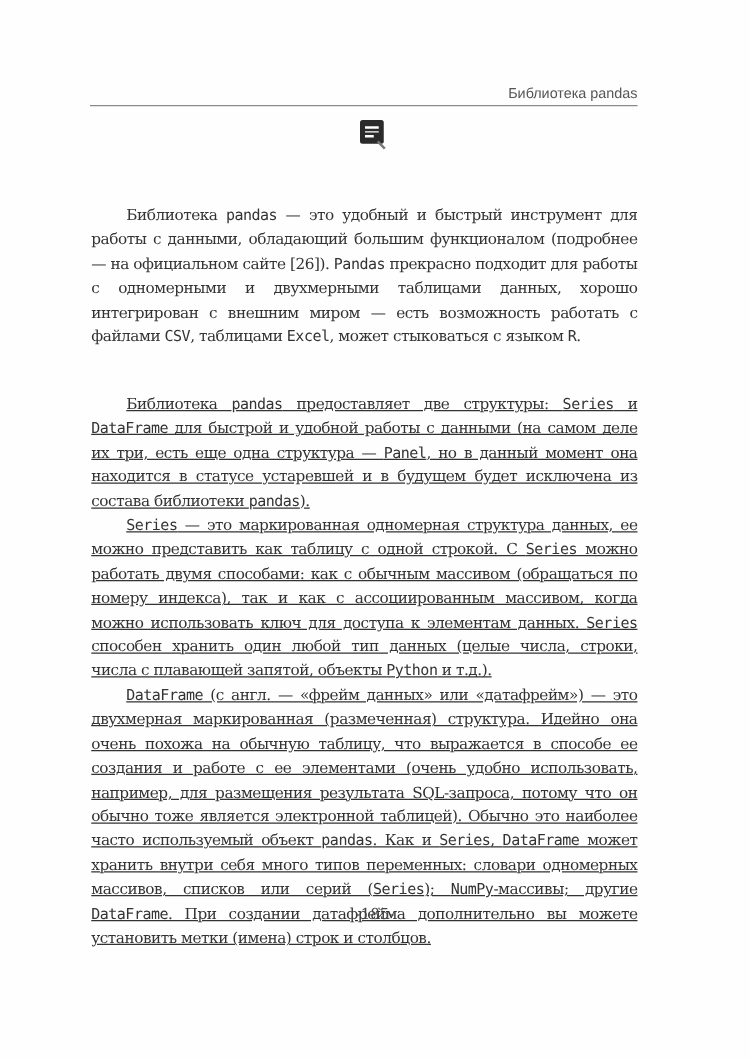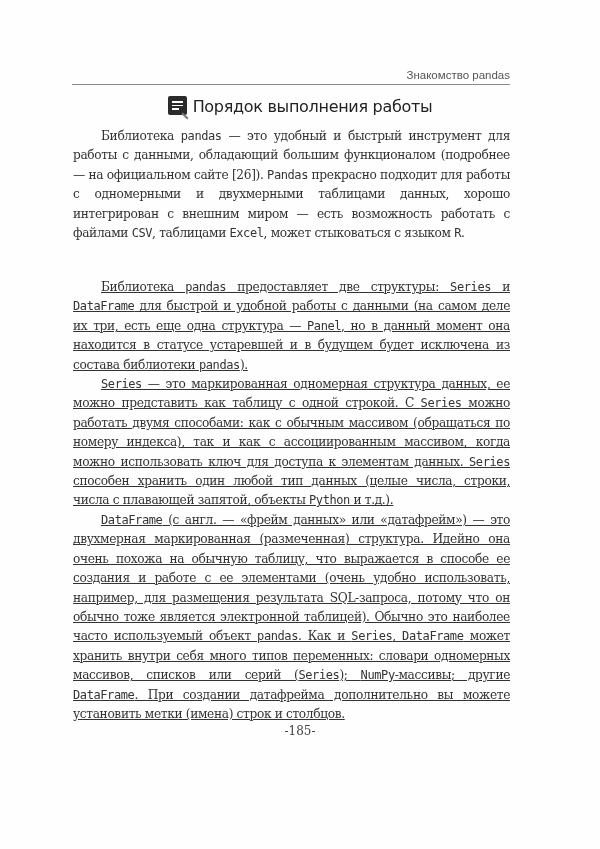"Знакомство pandas" span { text: Знакомство -> Библиотека }
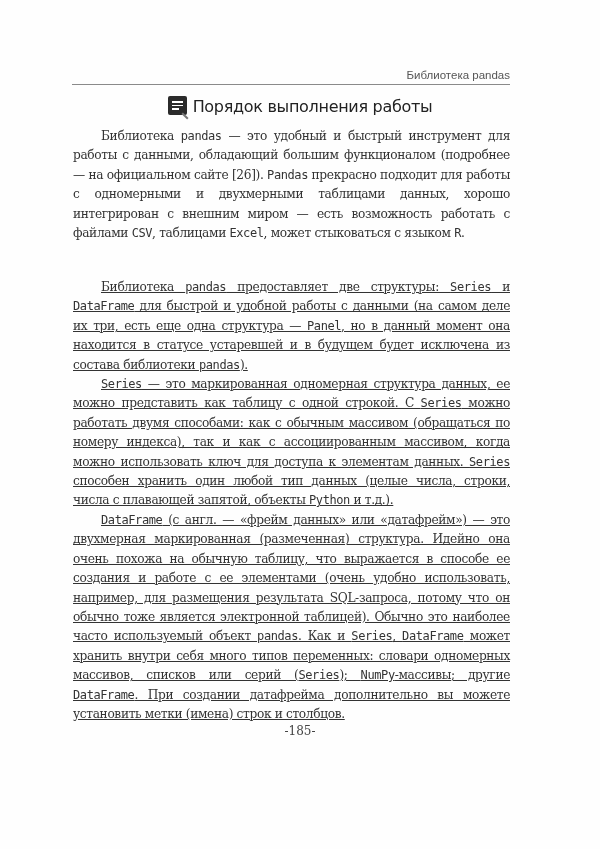"Порядок выполнения работы" span { html: <span>Порядок выполнения работы</span> -> none }
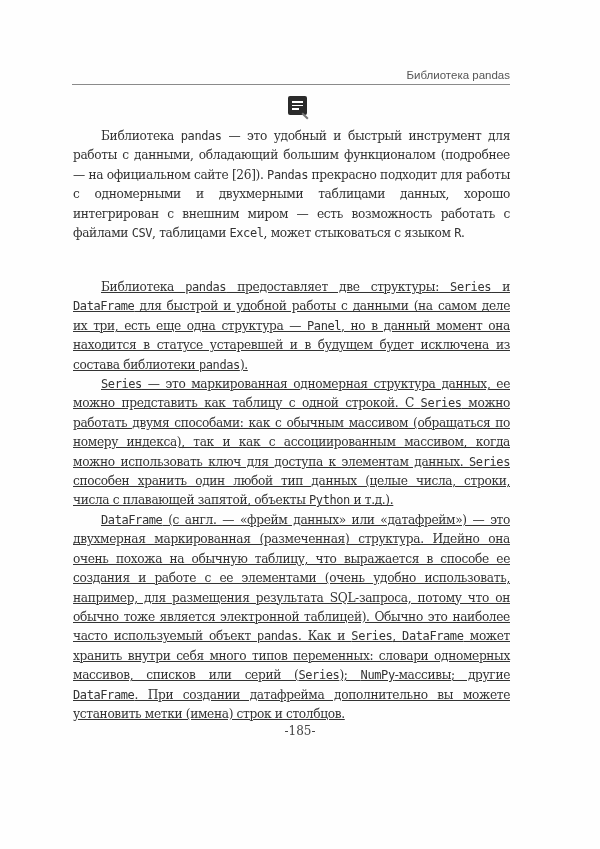"Библиотека pandas — это удобный" .text-block { margin-top: none -> 36px }
